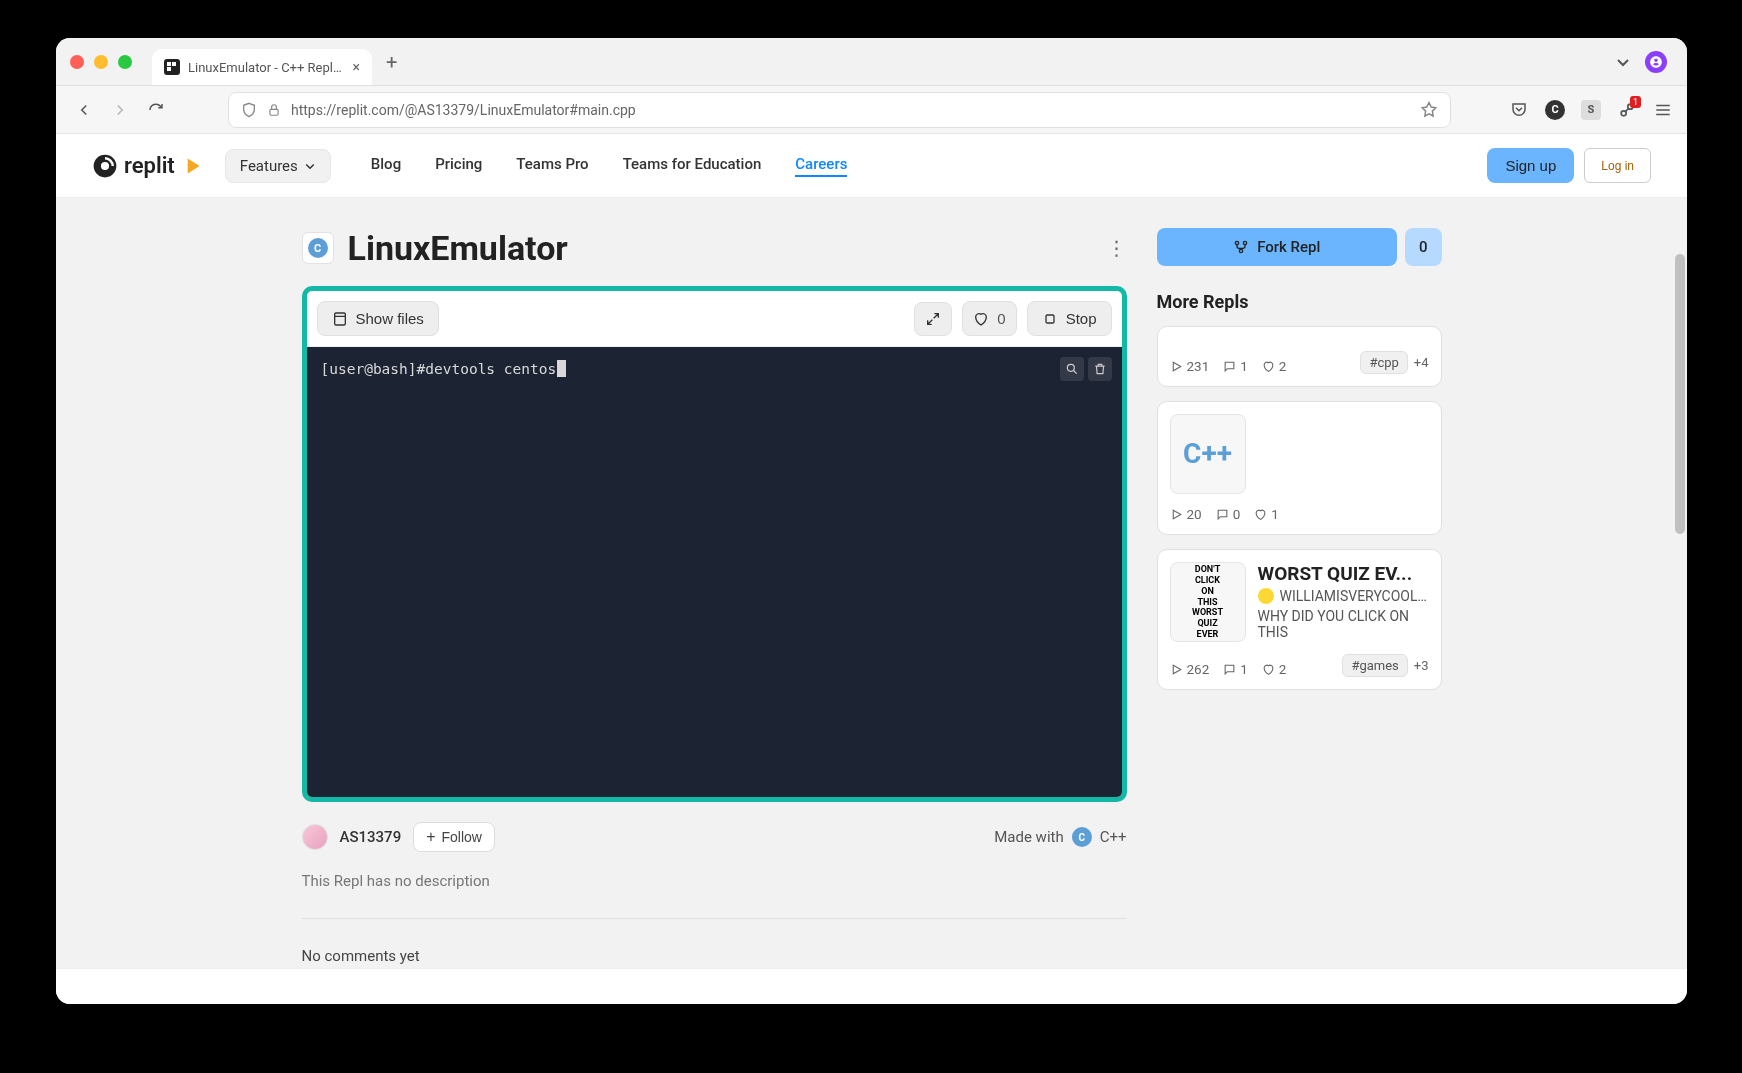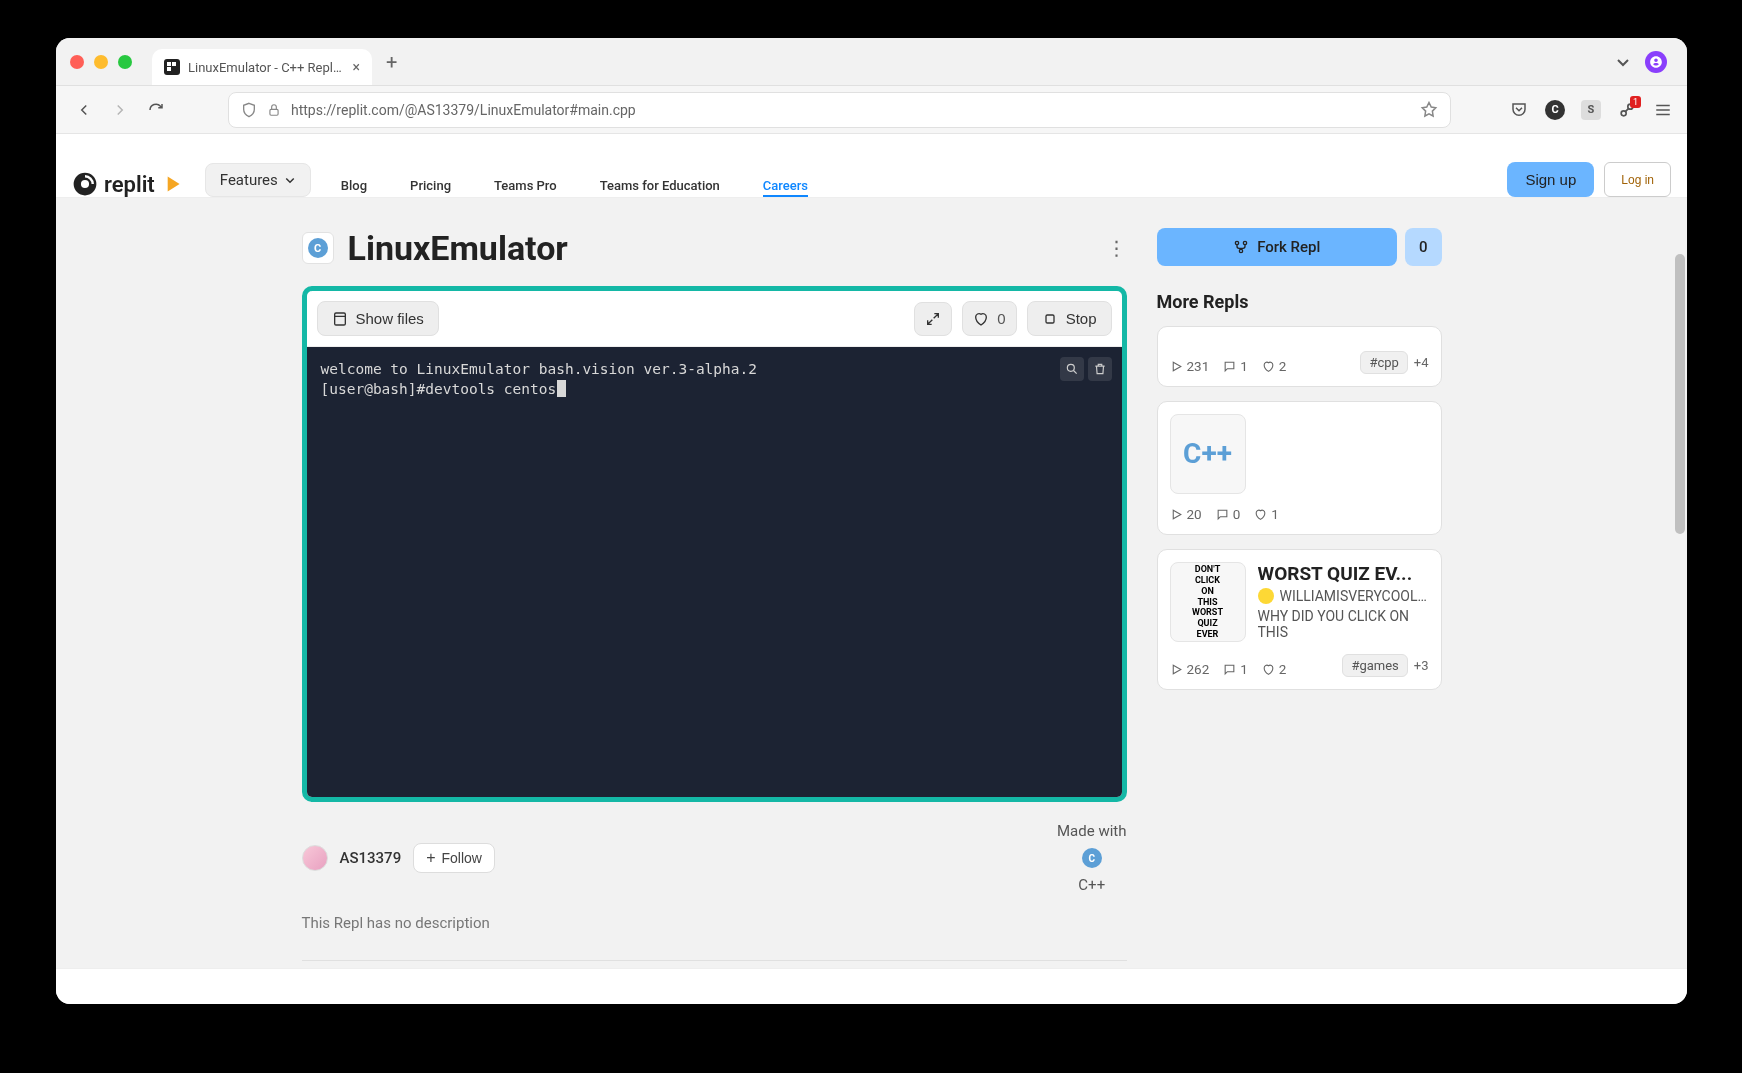"replit" .replit-header { align-items: flex-end -> center; padding: 0 16px -> 0 36px }
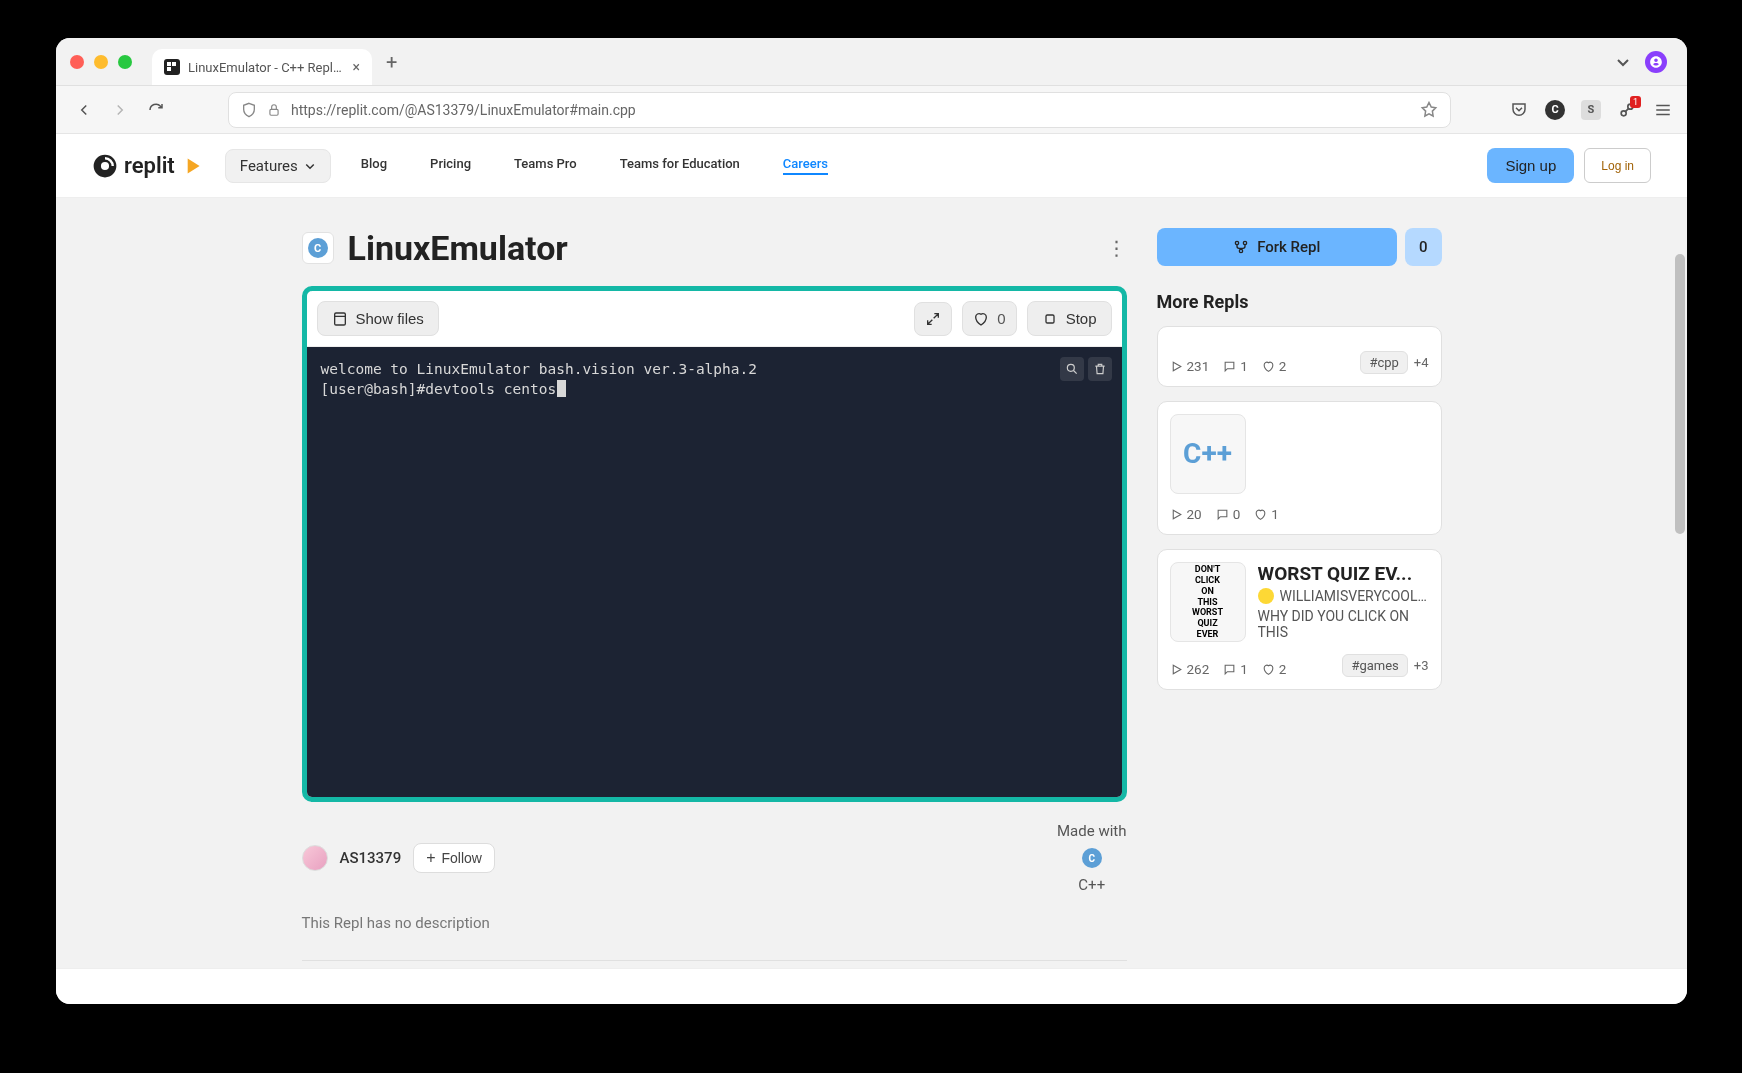"Blog" .nav-links { font-size: 13px -> 15px; gap: 43px -> 34px; margin-left: 10px -> 20px }
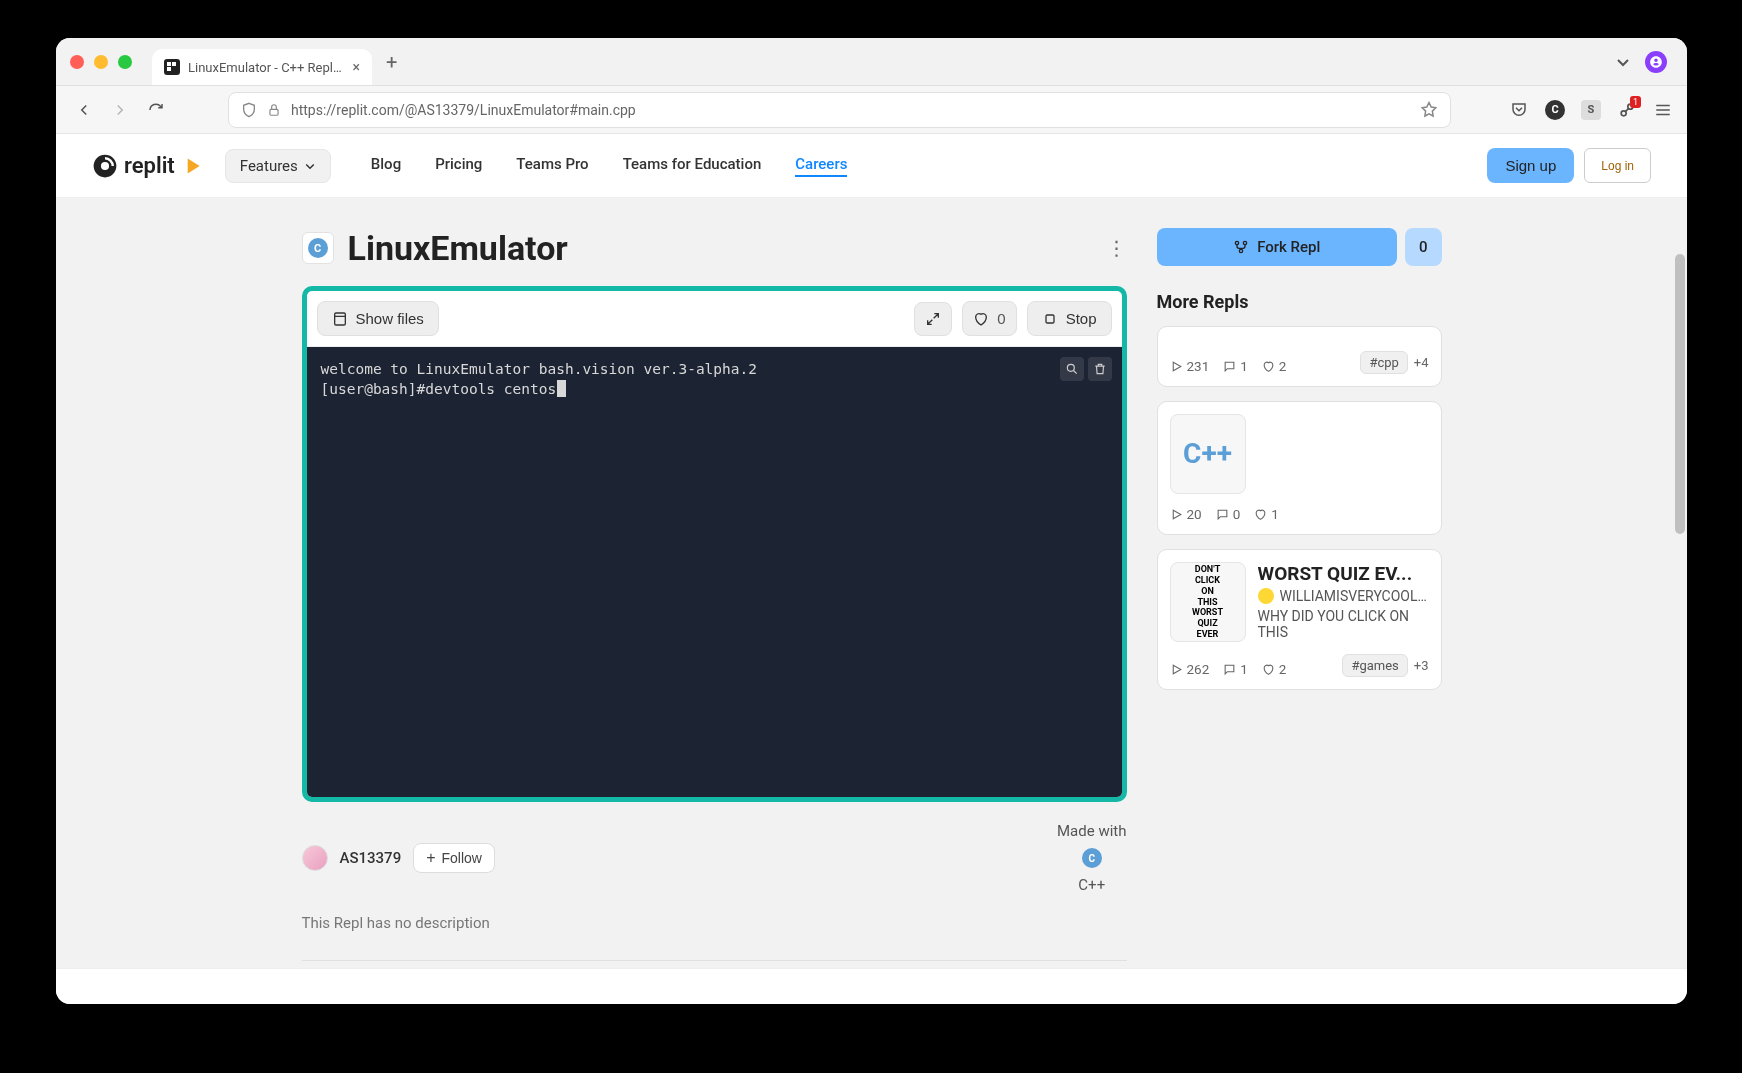"welcome to LinuxEmulator bash.vision" div.term-line { html: <div>welcome to LinuxEmulator bash.vision ver.3-alpha.2</div> -> none }
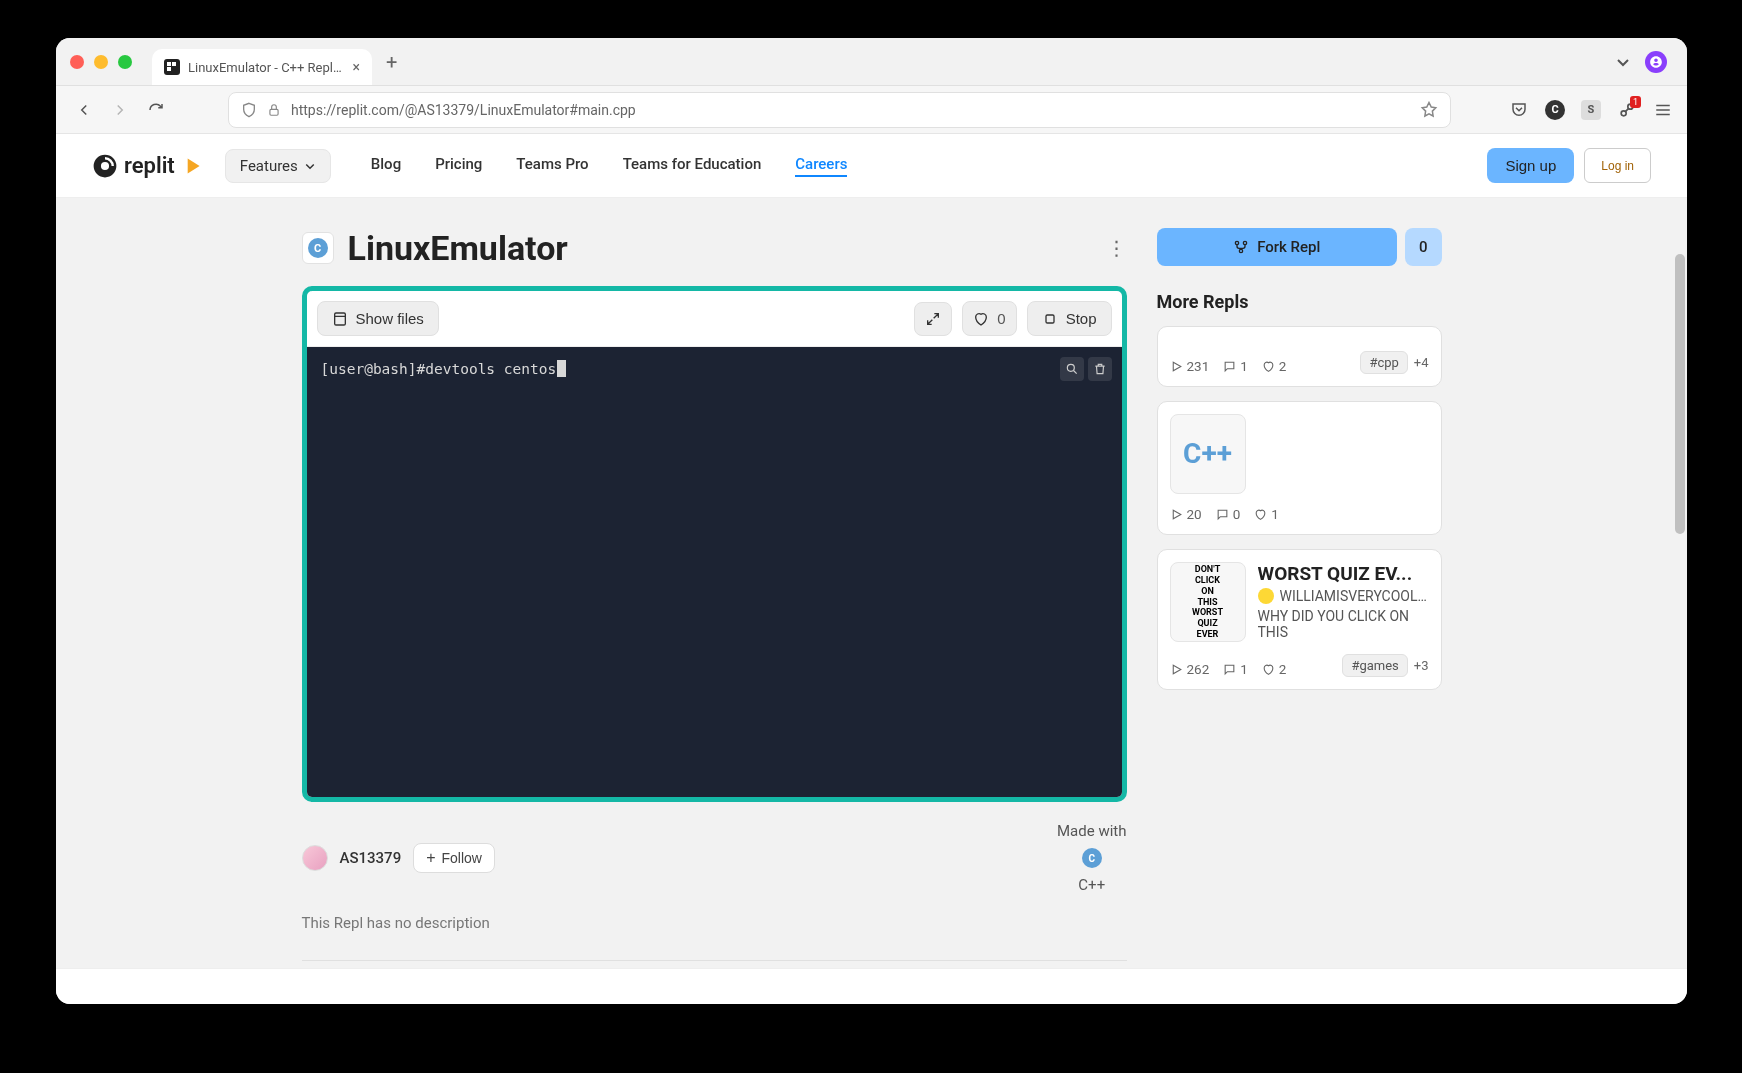"Made with" .made-with { flex-direction: column -> none }
